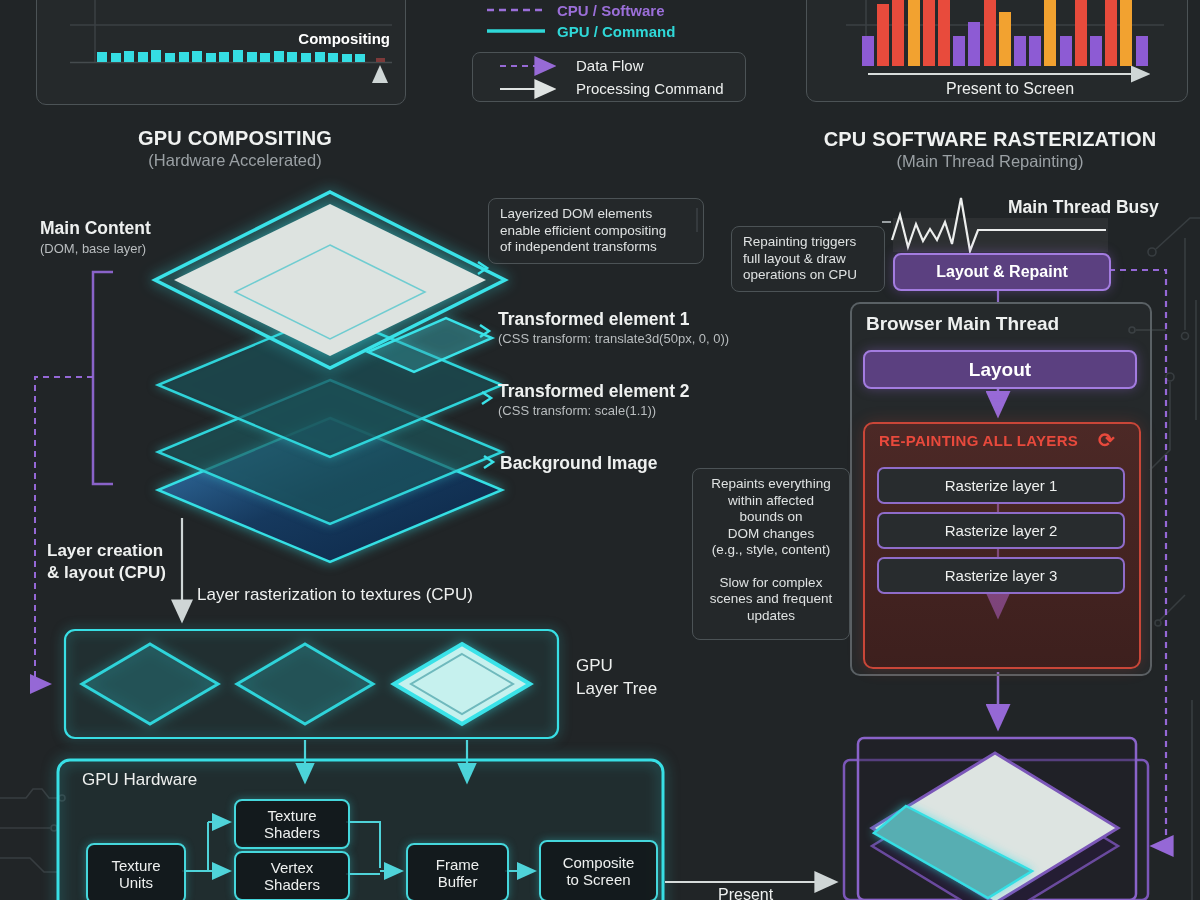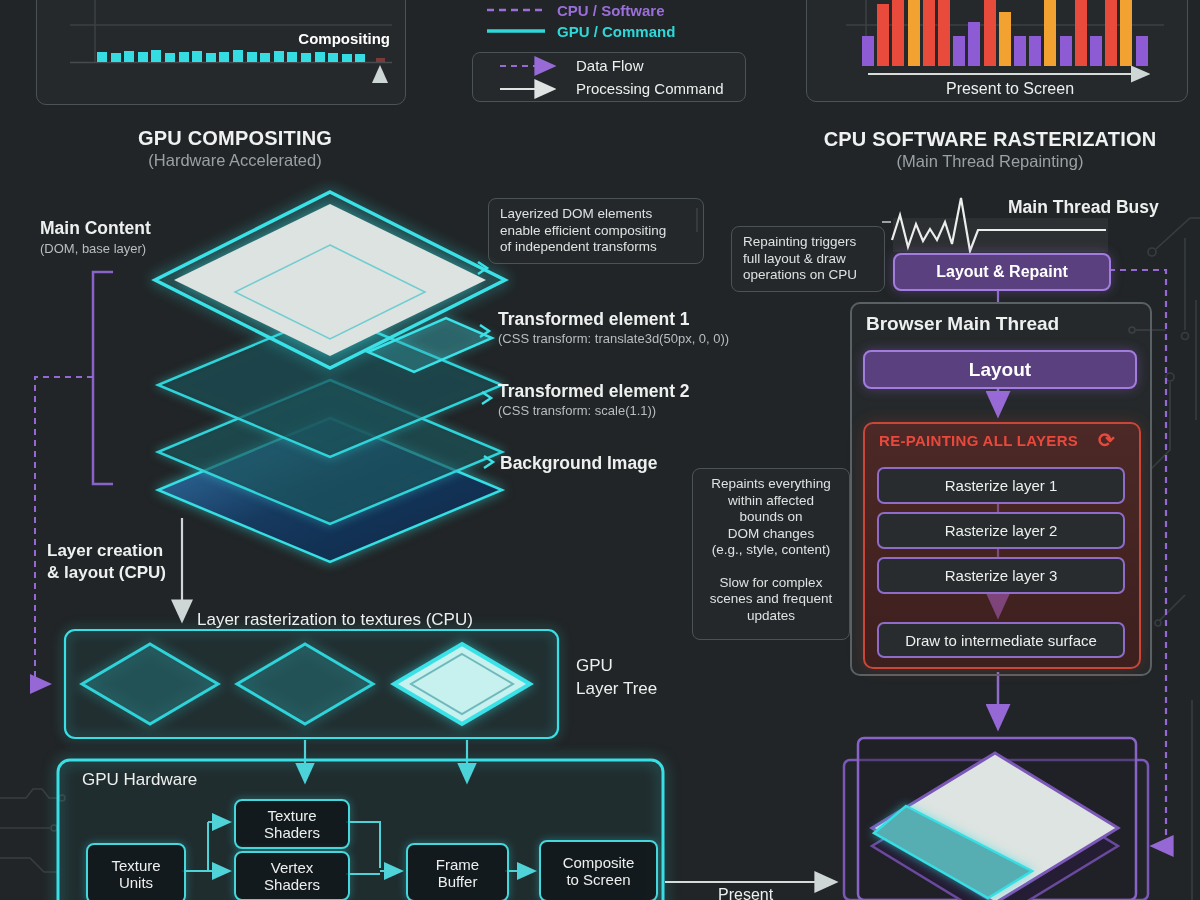"Layer rasterization to textures (CPU)" div.lbl-big { margin-top: 25px -> none }
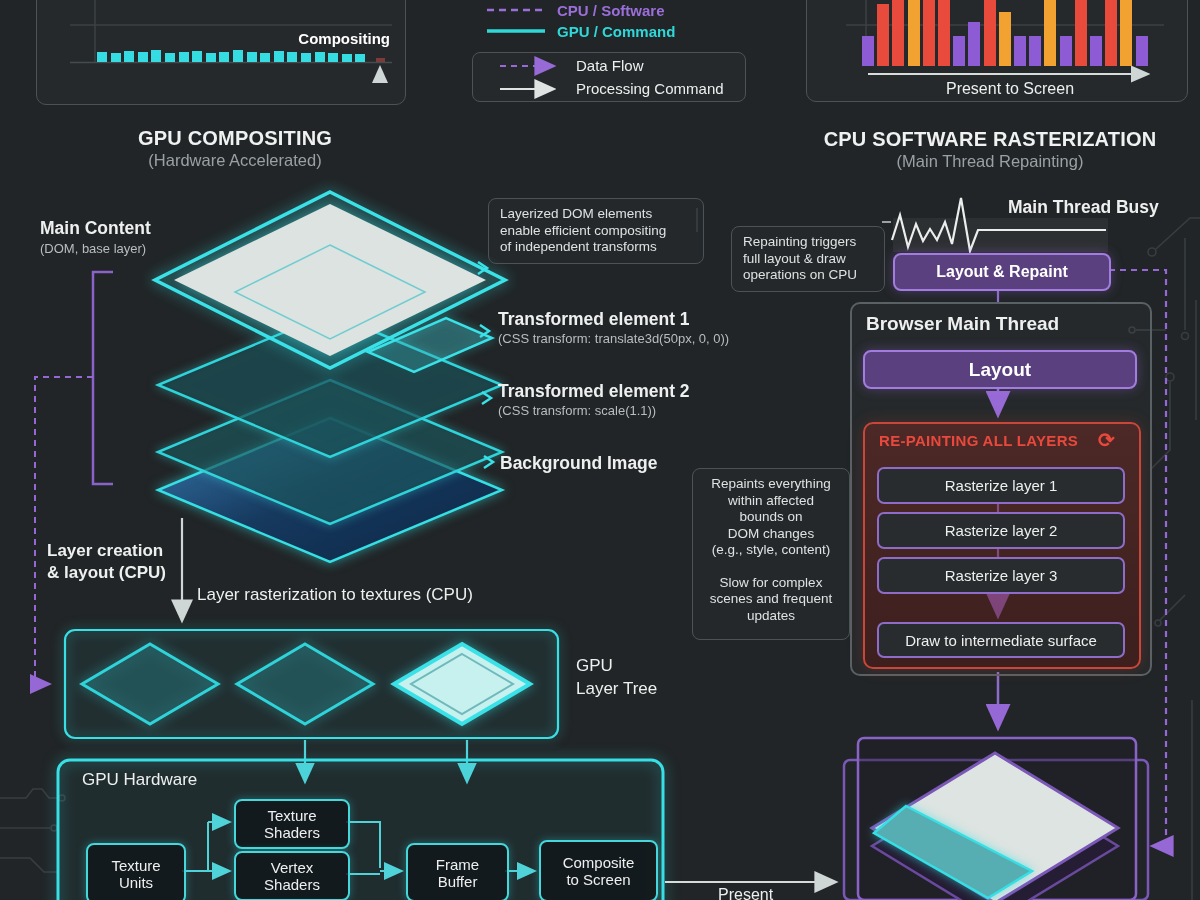"Draw to intermediate surface" div.dbtn { html: <div>Draw to intermediate surface</div> -> none }
